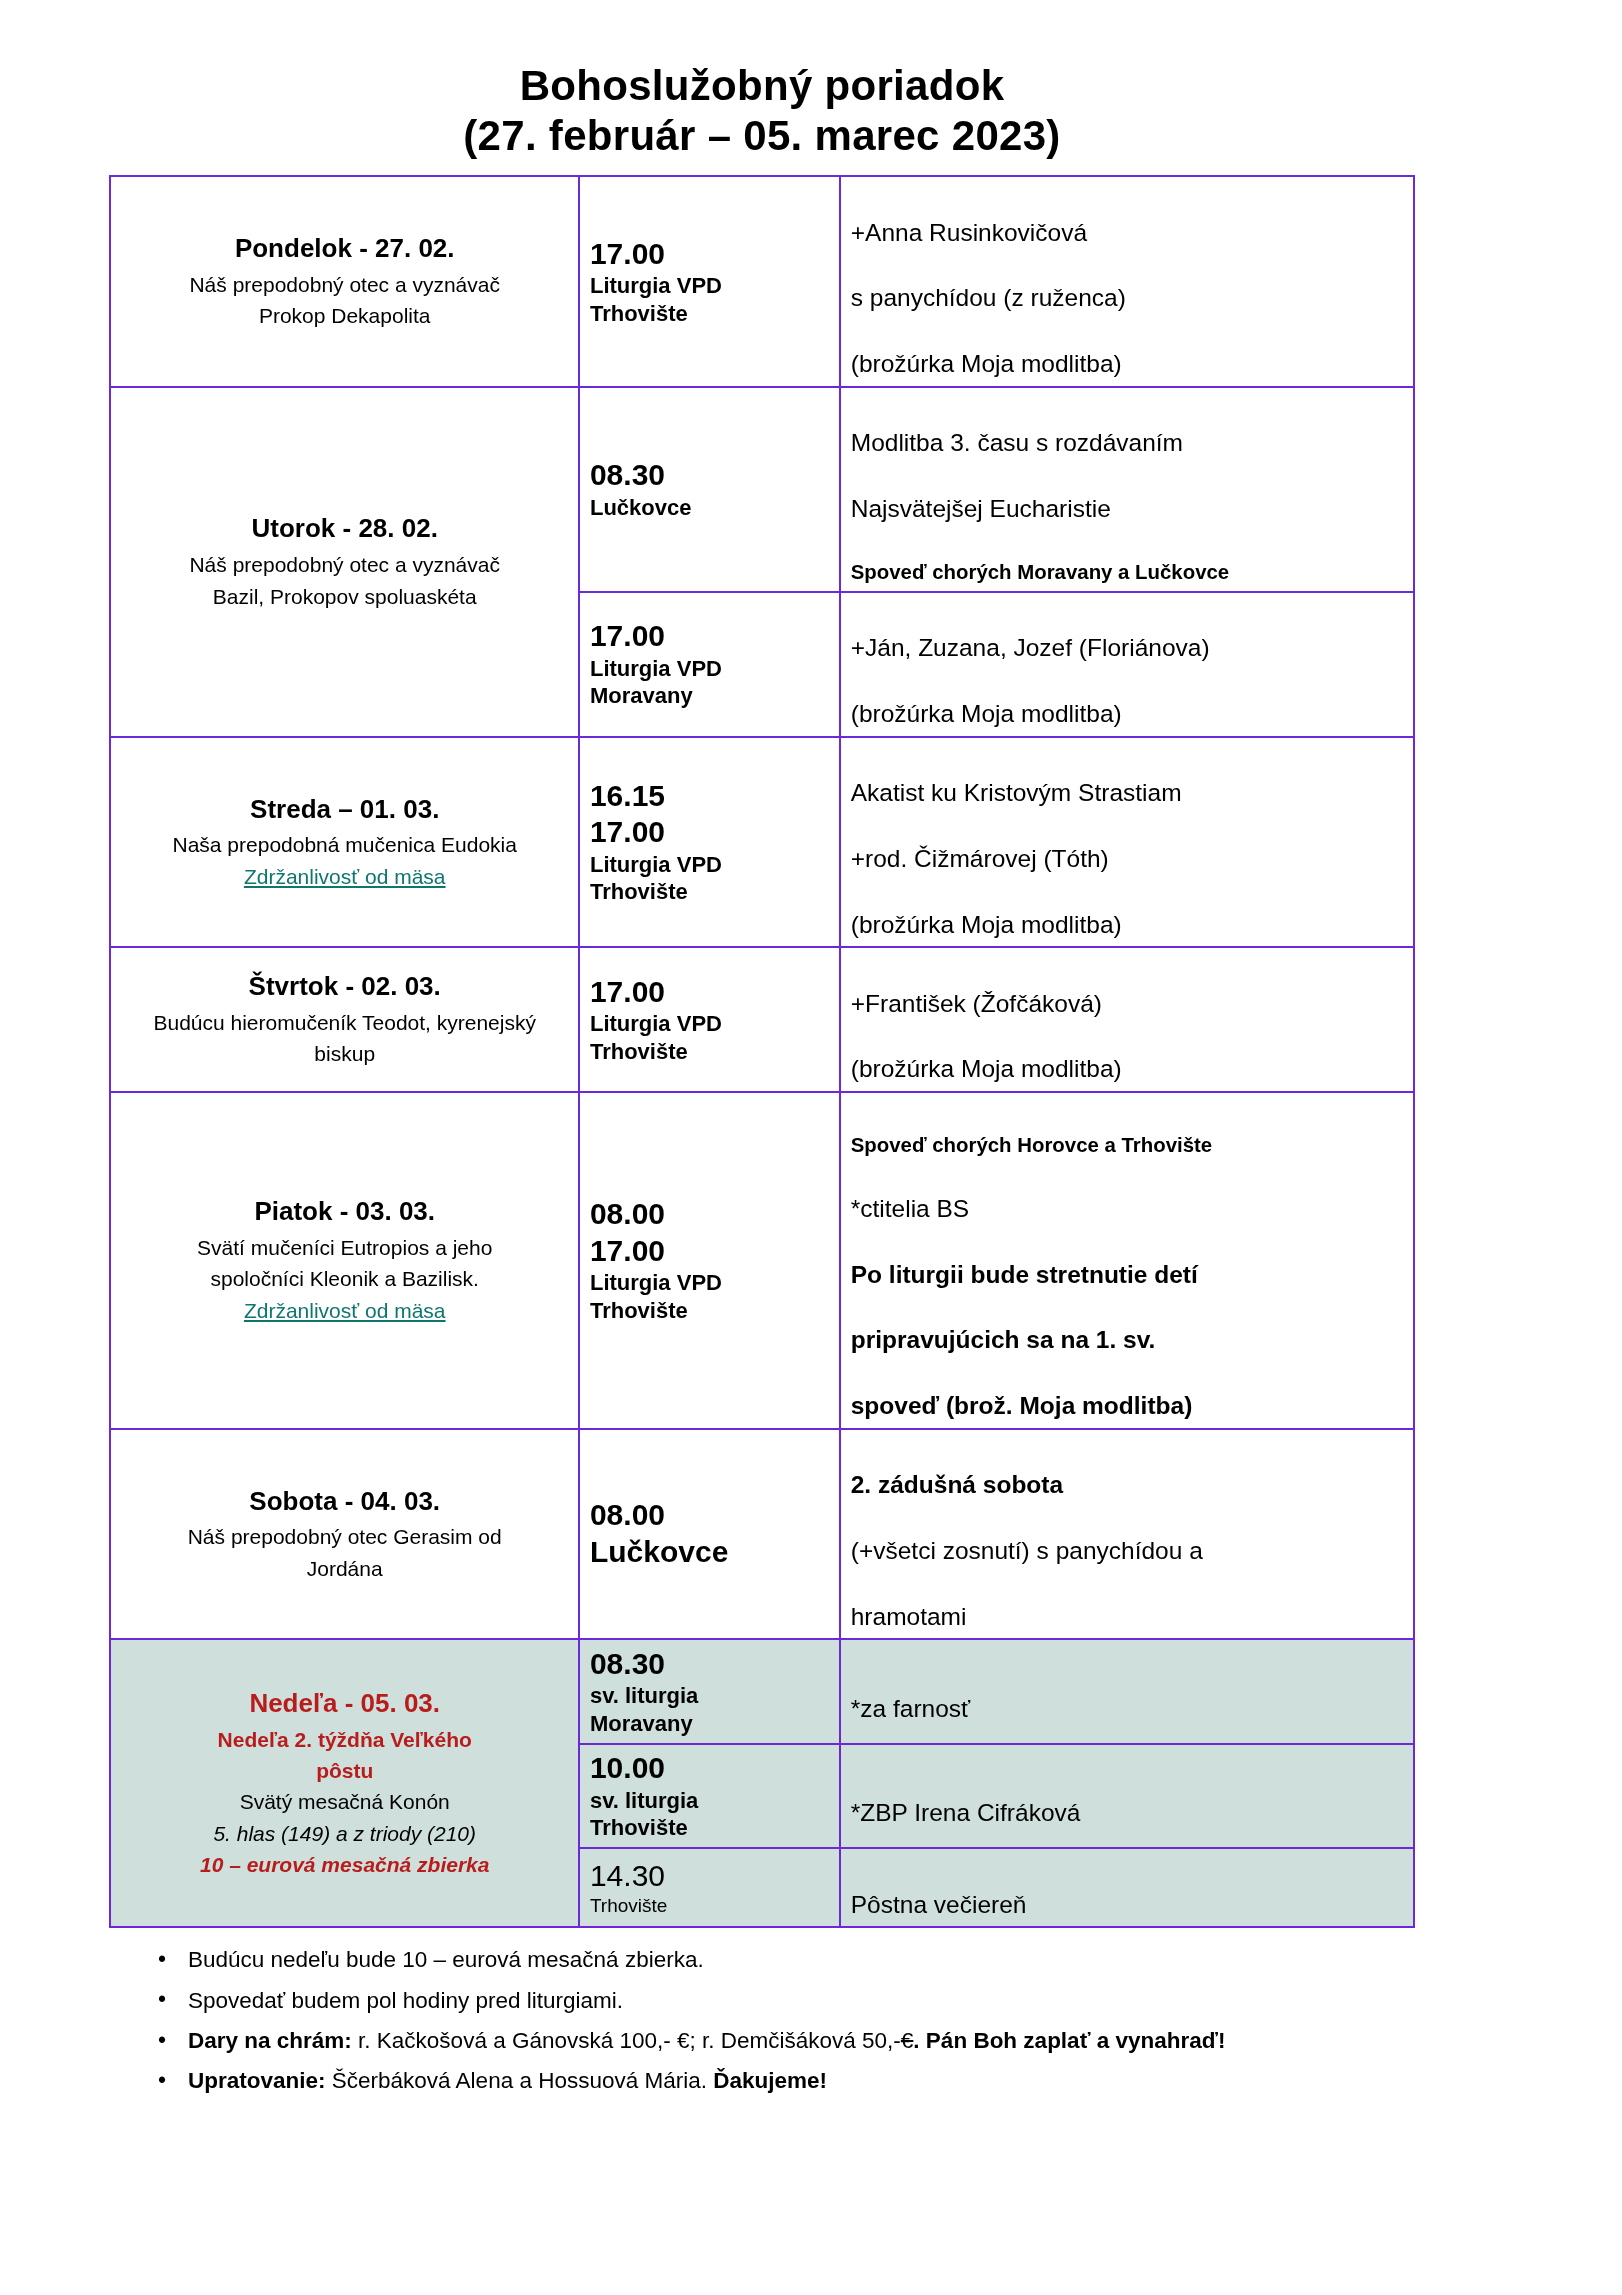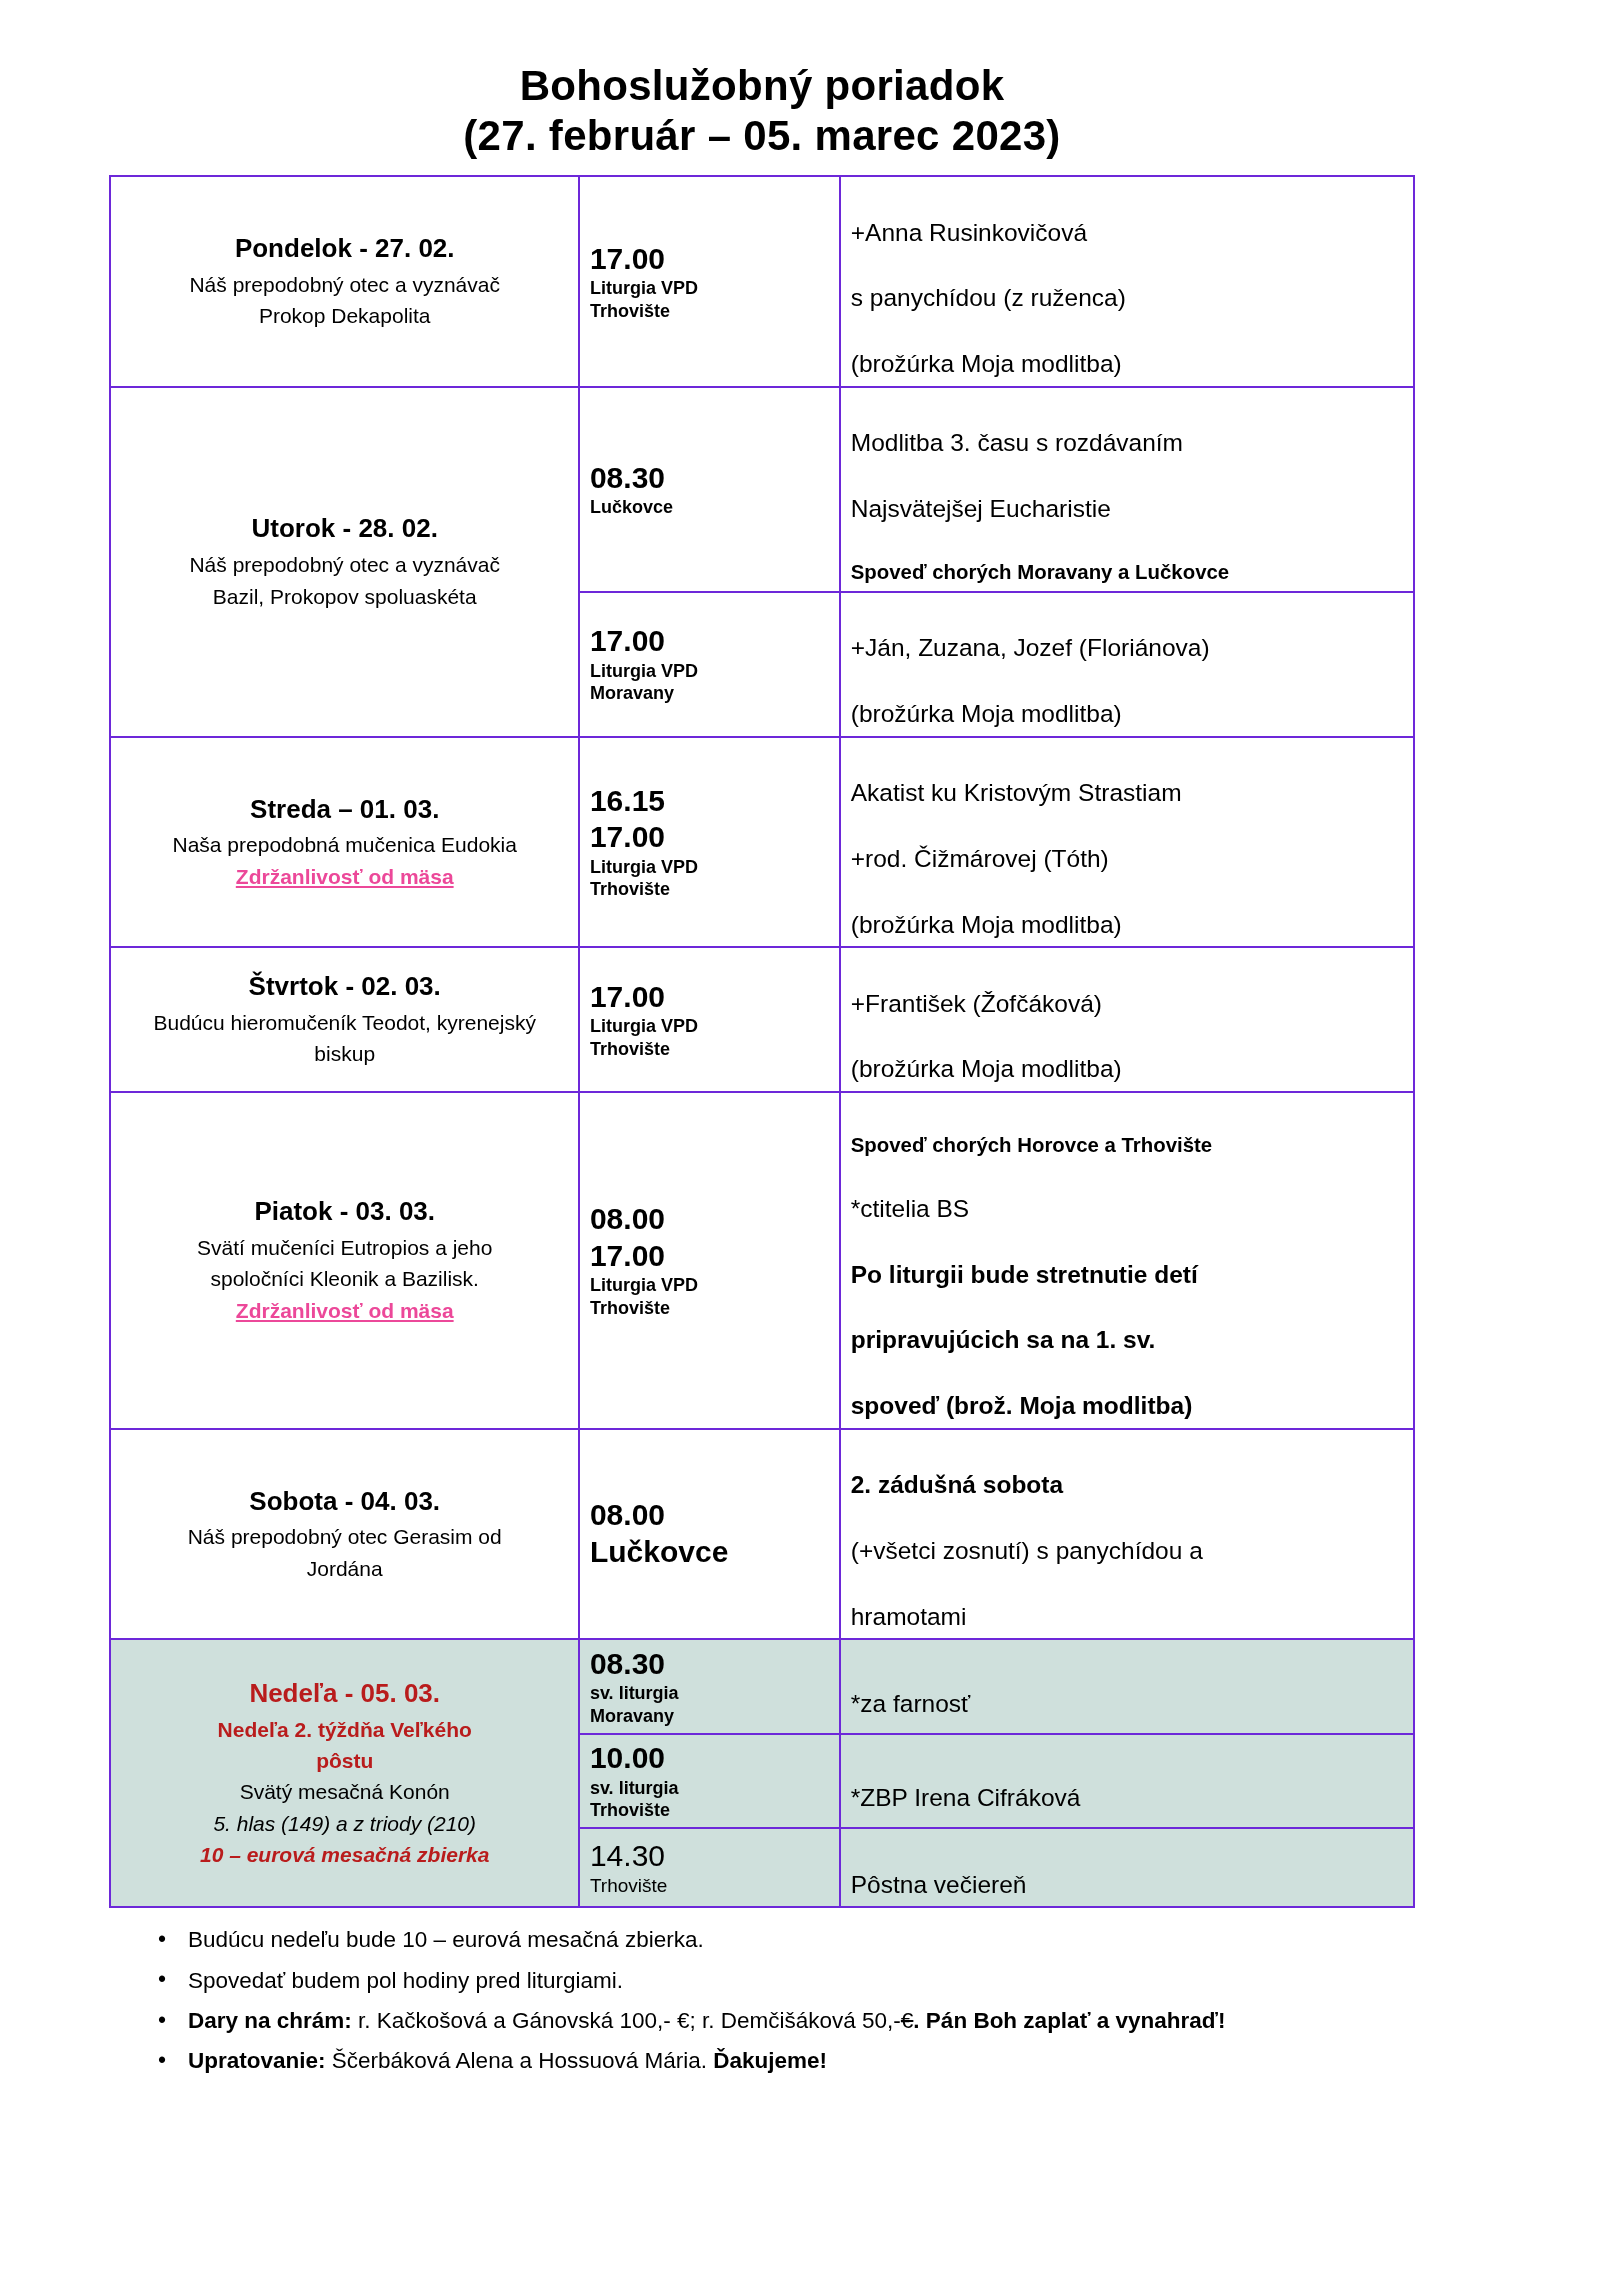"Liturgia VPD" .time-sub { font-size: 18px -> 22px }
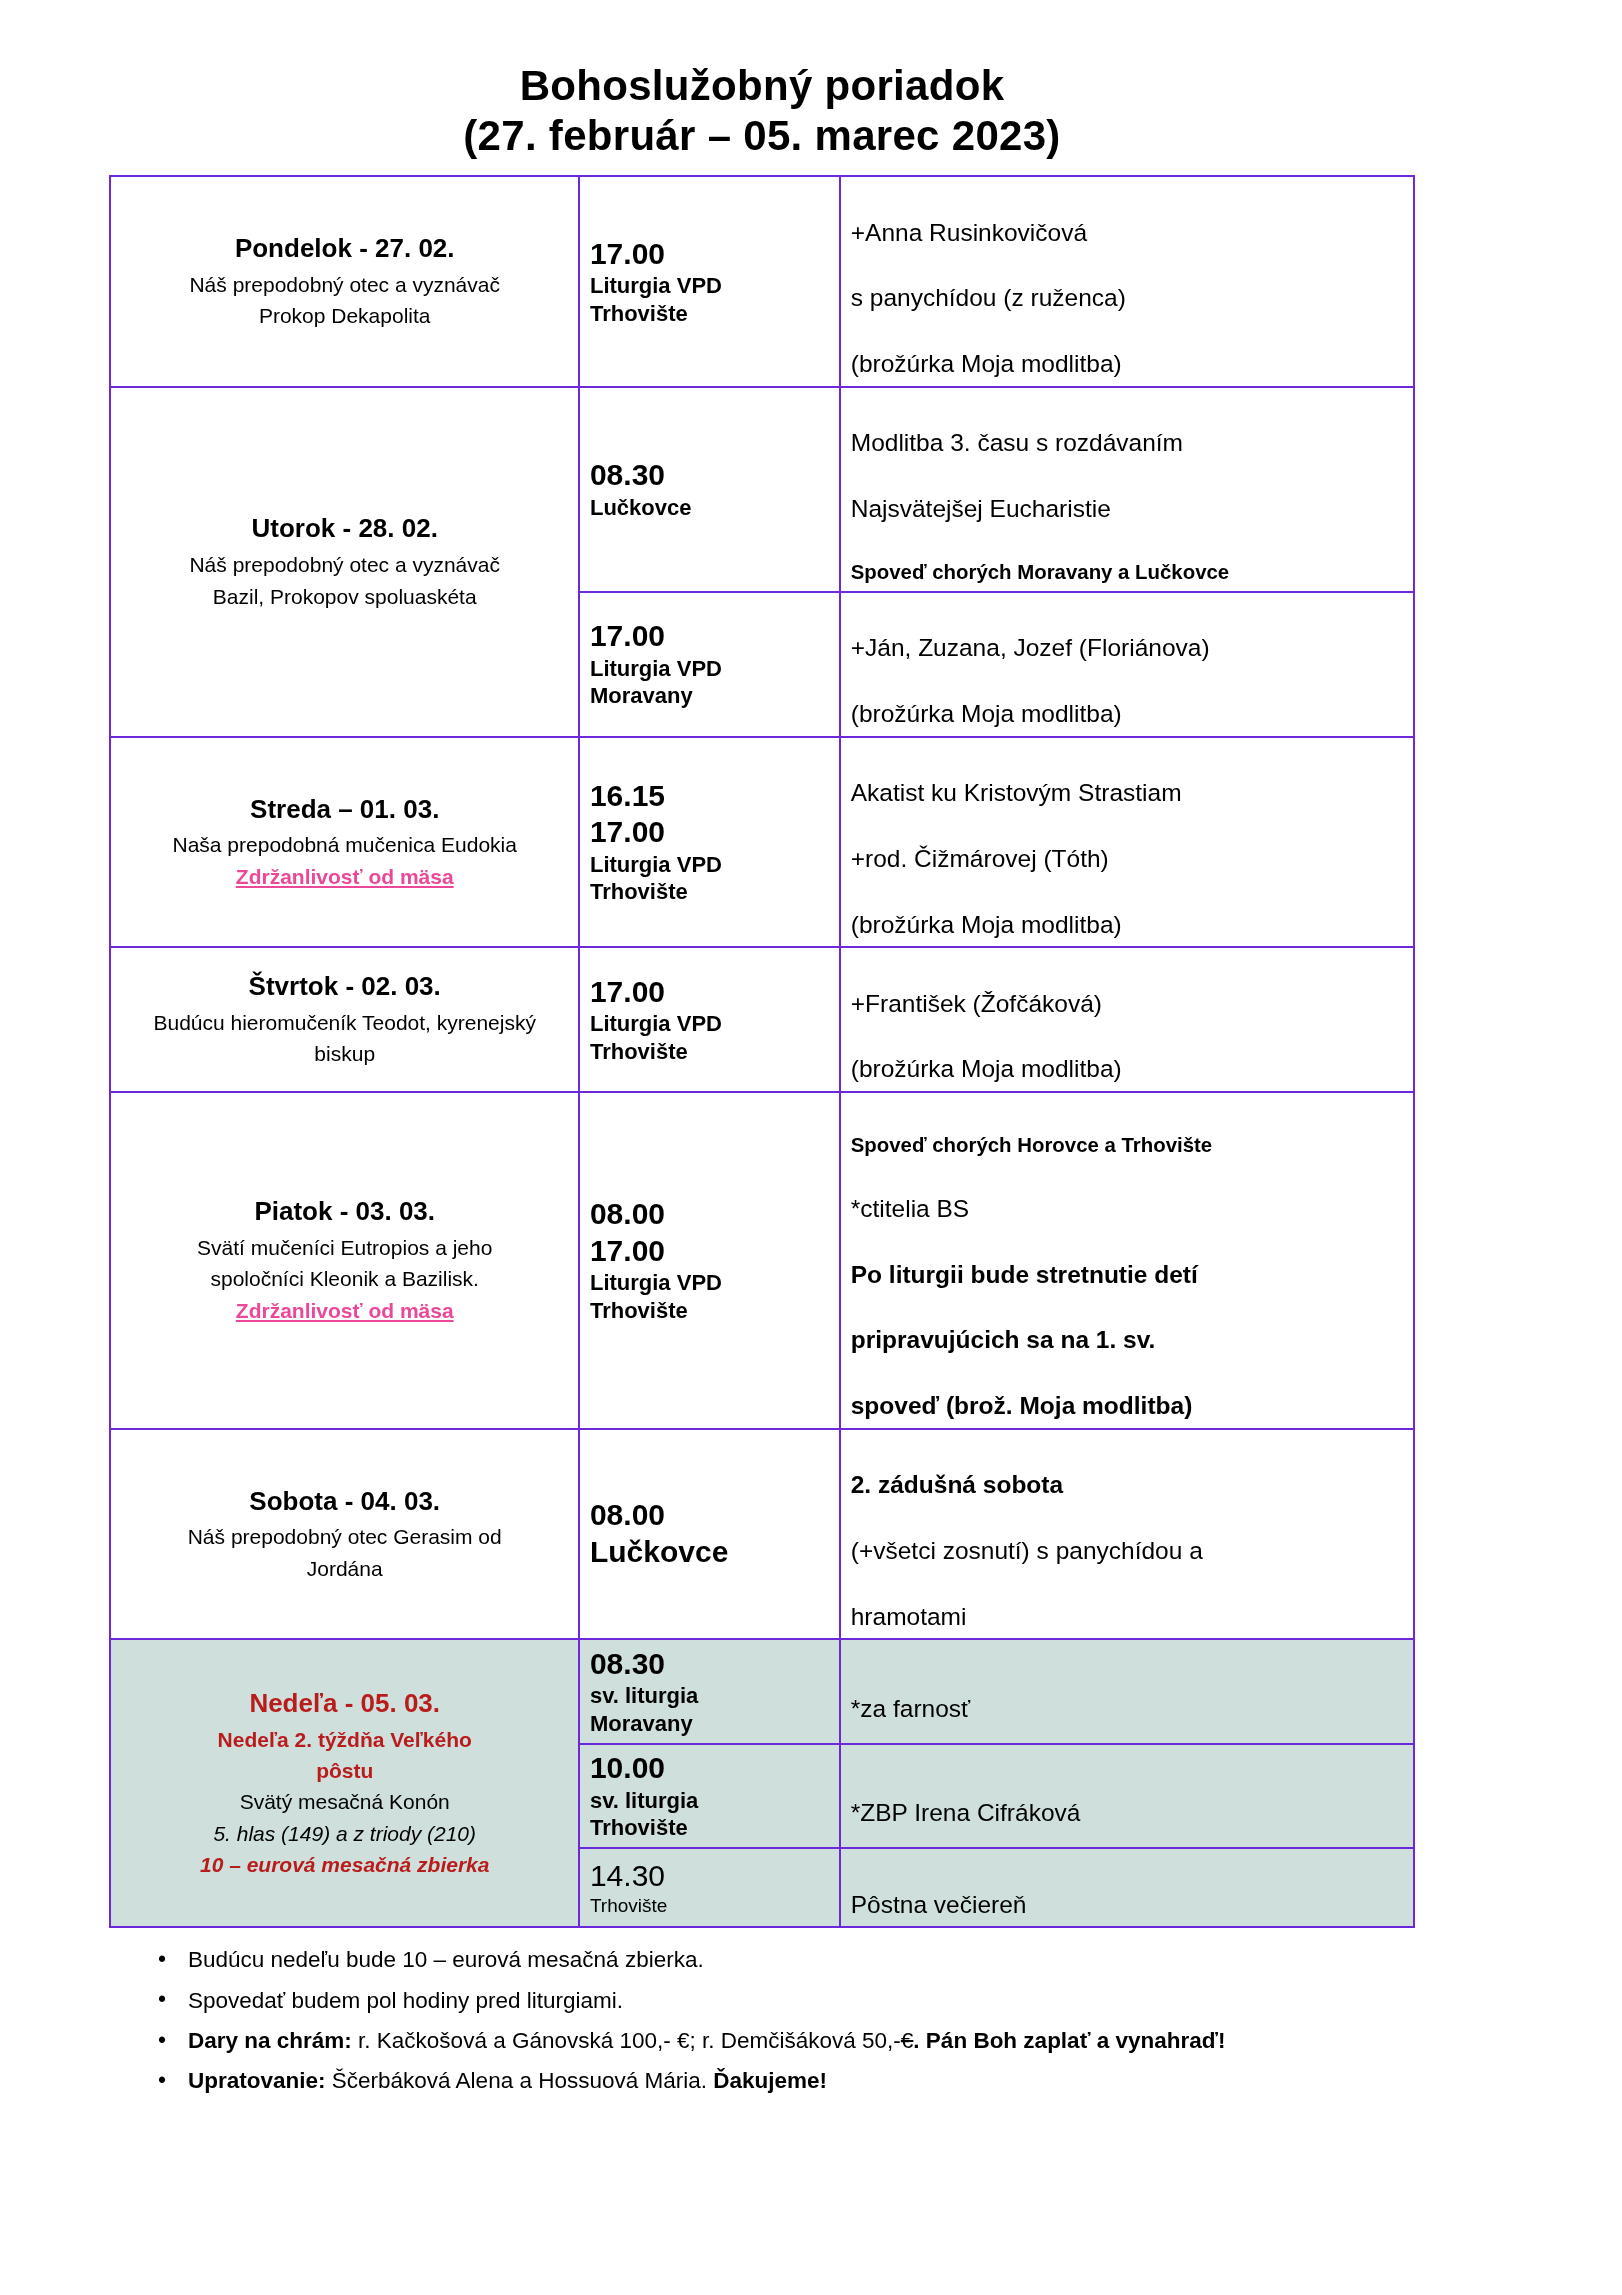"Zdržanlivosť od mäsa" .underline-red { color: #ec4899 -> #0f766e; font-weight: bold -> none }
